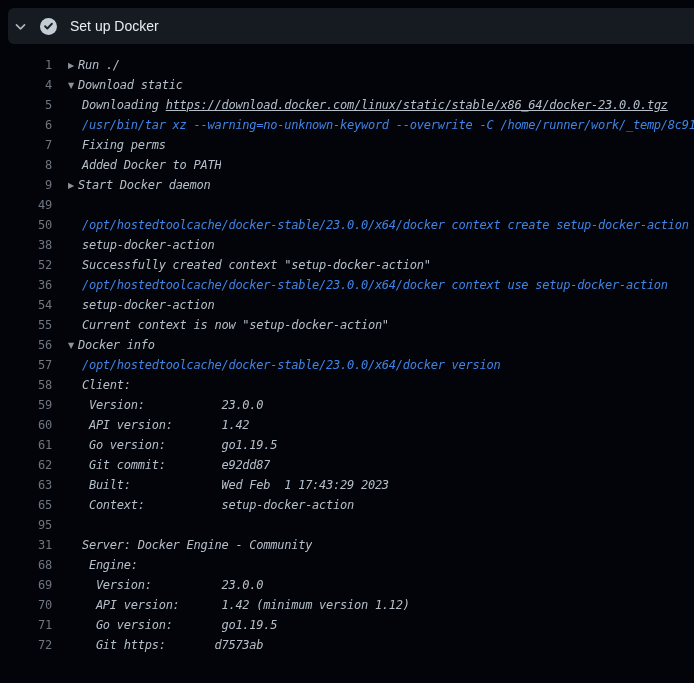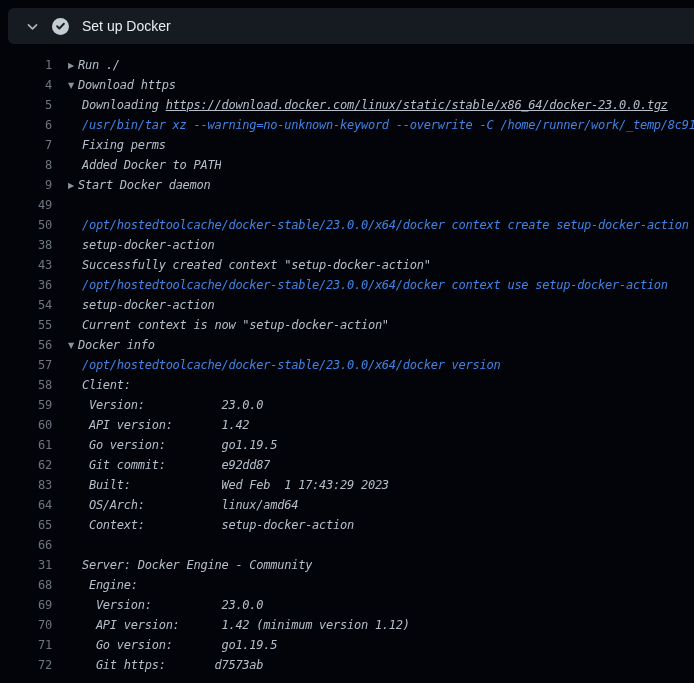"Set up Docker" .step-header { padding-left: 18px -> 6px }
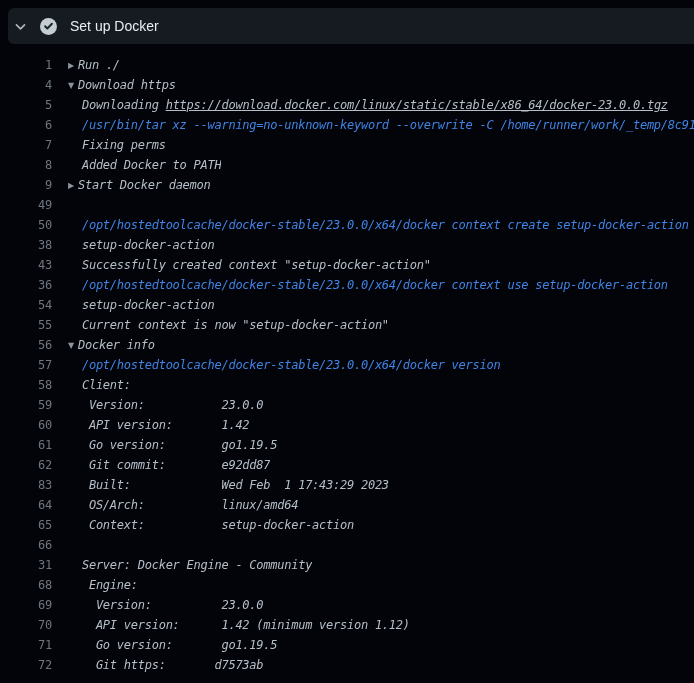"Download https" span { text: https -> static }
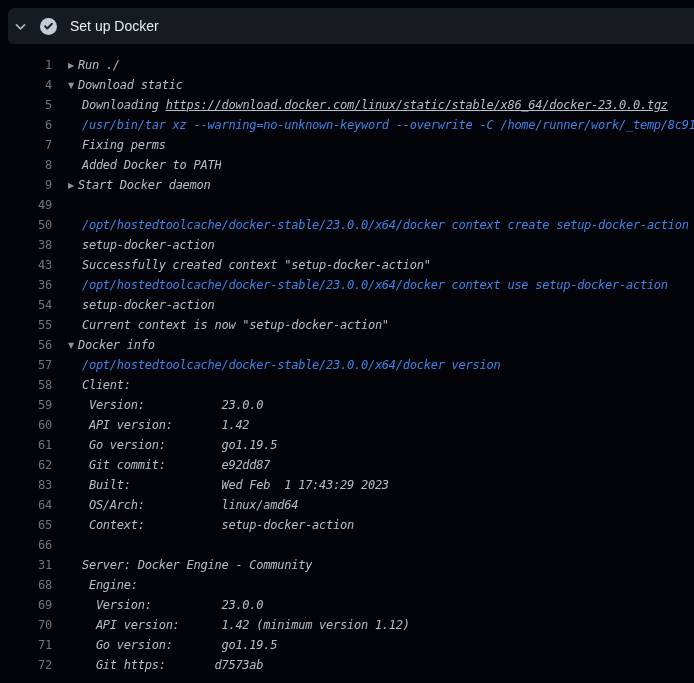"43" span.lnum { text: 43 -> 52 }
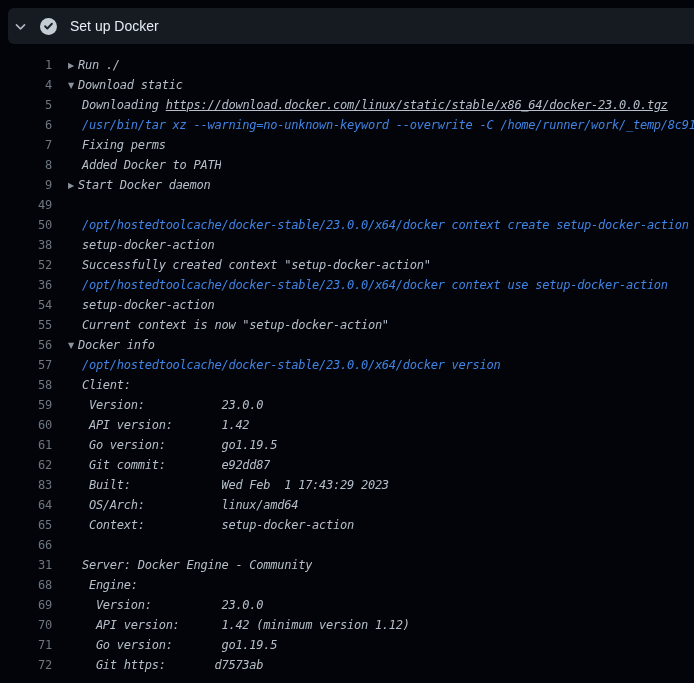"83" span.lnum { text: 83 -> 63 }
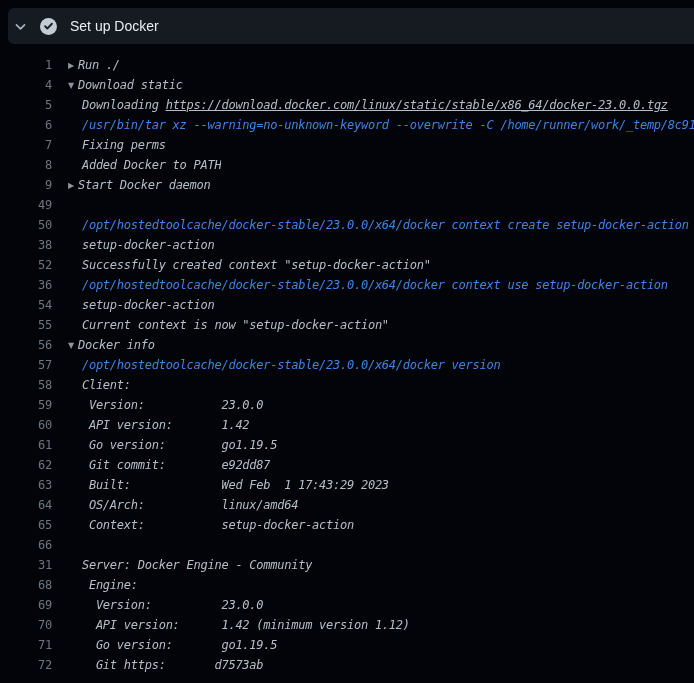"64" div.line { html: <div><span>64</span><div><span> OS/Arch: linux/amd64</span></div></div> -> none }
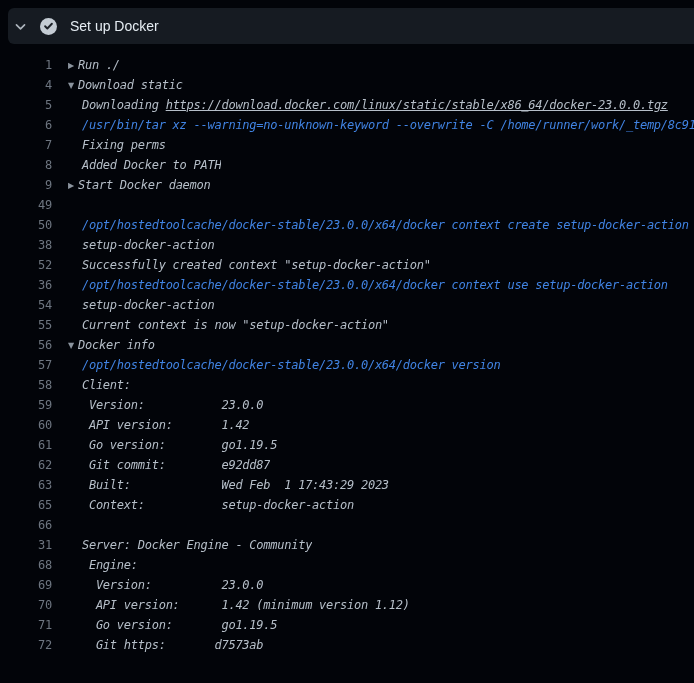"66" span.lnum { text: 66 -> 95 }
